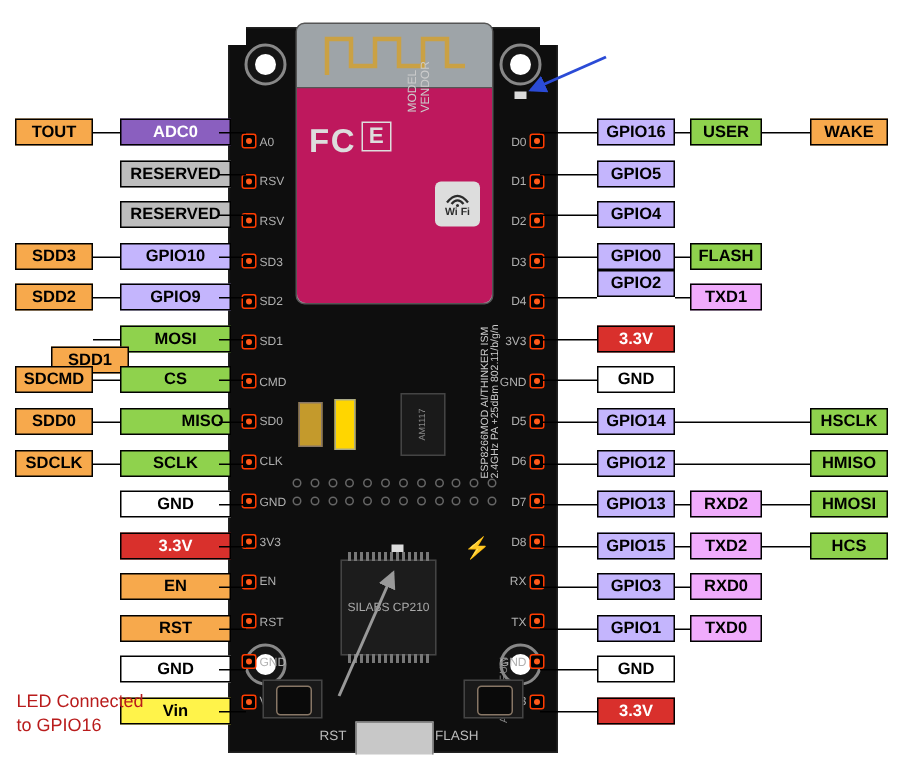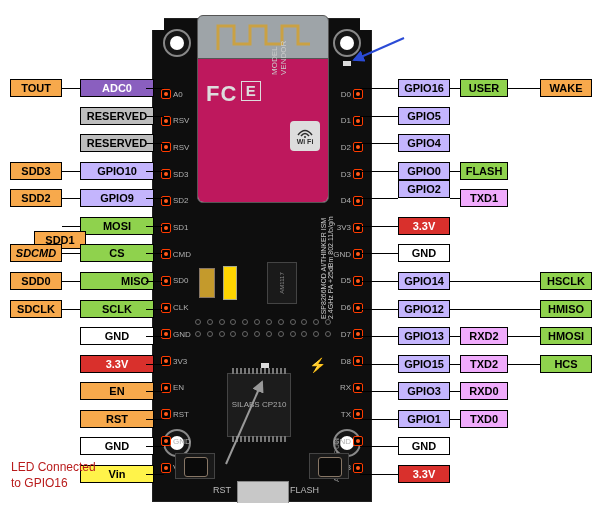"SDCMD" div.lbl { font-style: italic -> none }
